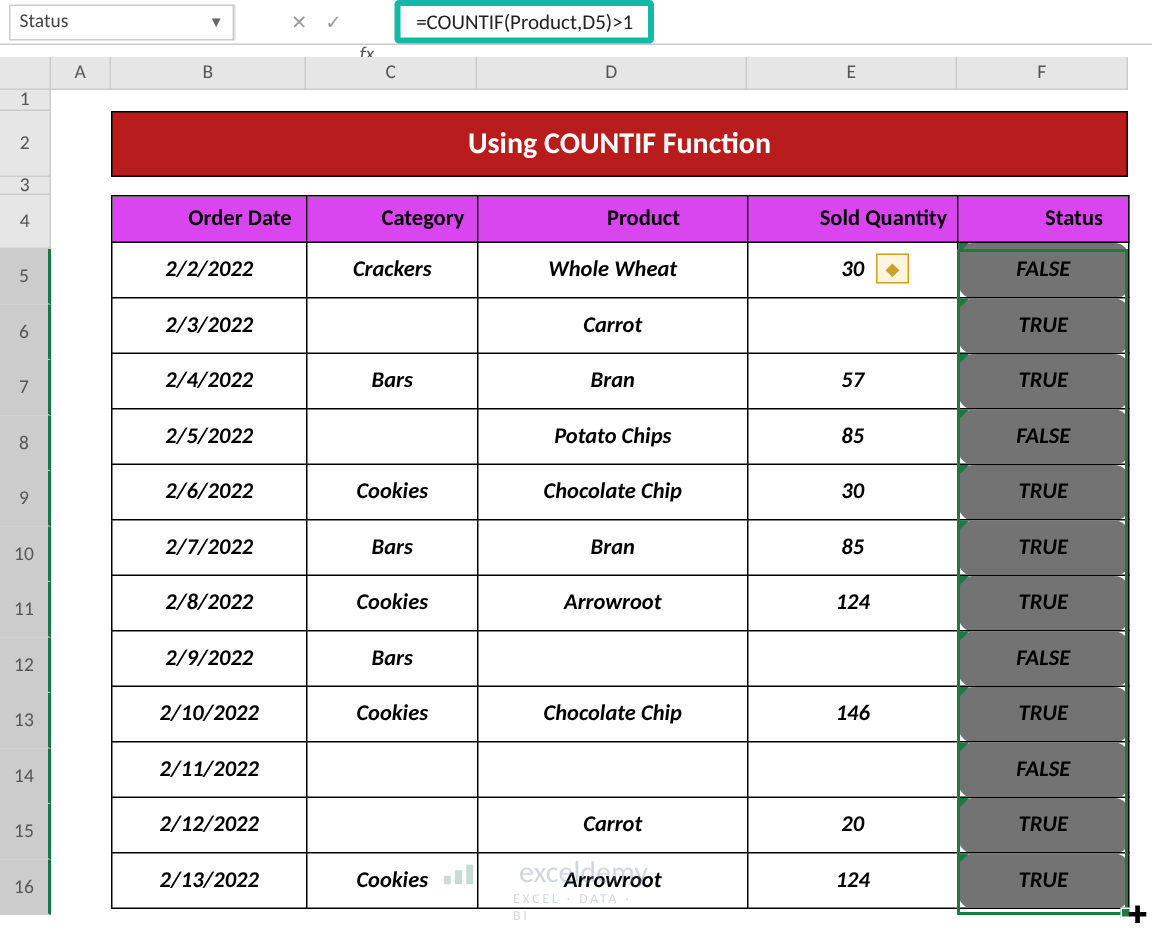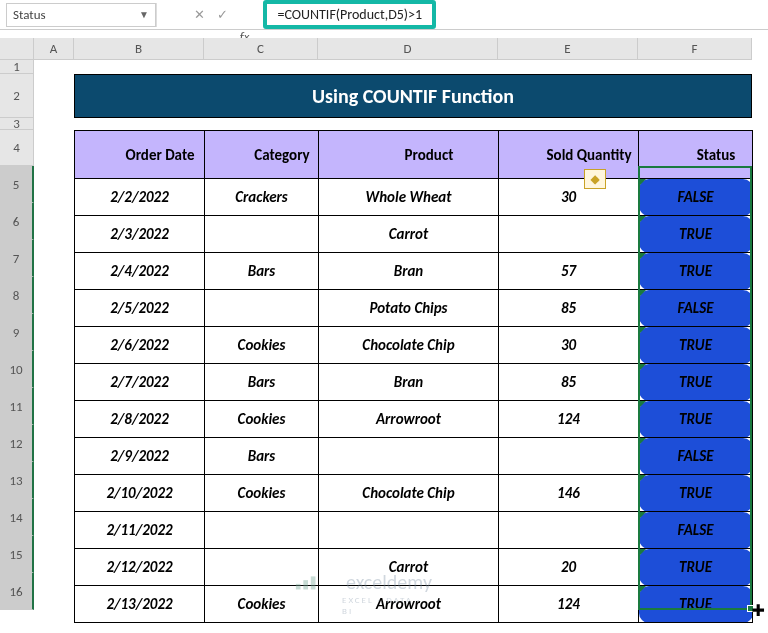"Using COUNTIF Function" .title-cell { background: #0c4a6e -> #b91c1c }
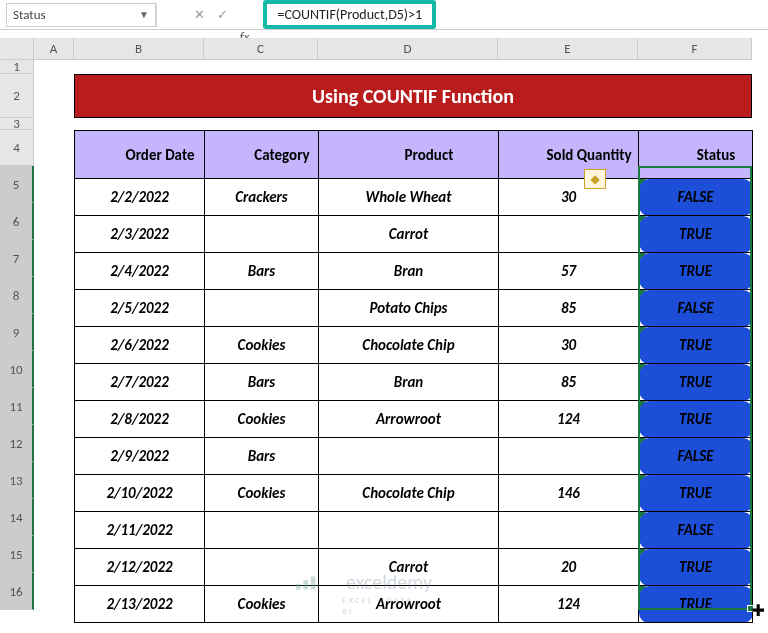"Order Date" .data-table th { background: #c4b5fd -> #d946ef; height: 48px -> 31px }
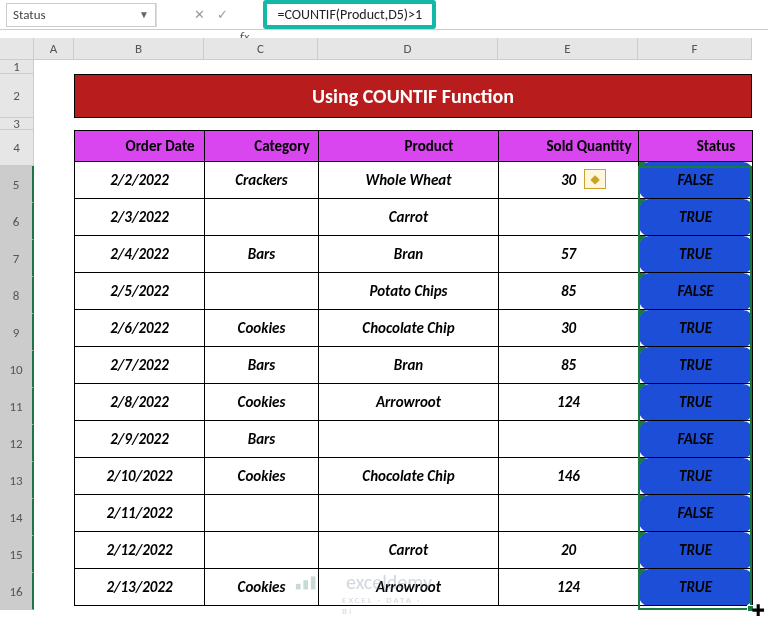"FALSE" .status-cell { background: #1d4ed8 -> #737373 }
